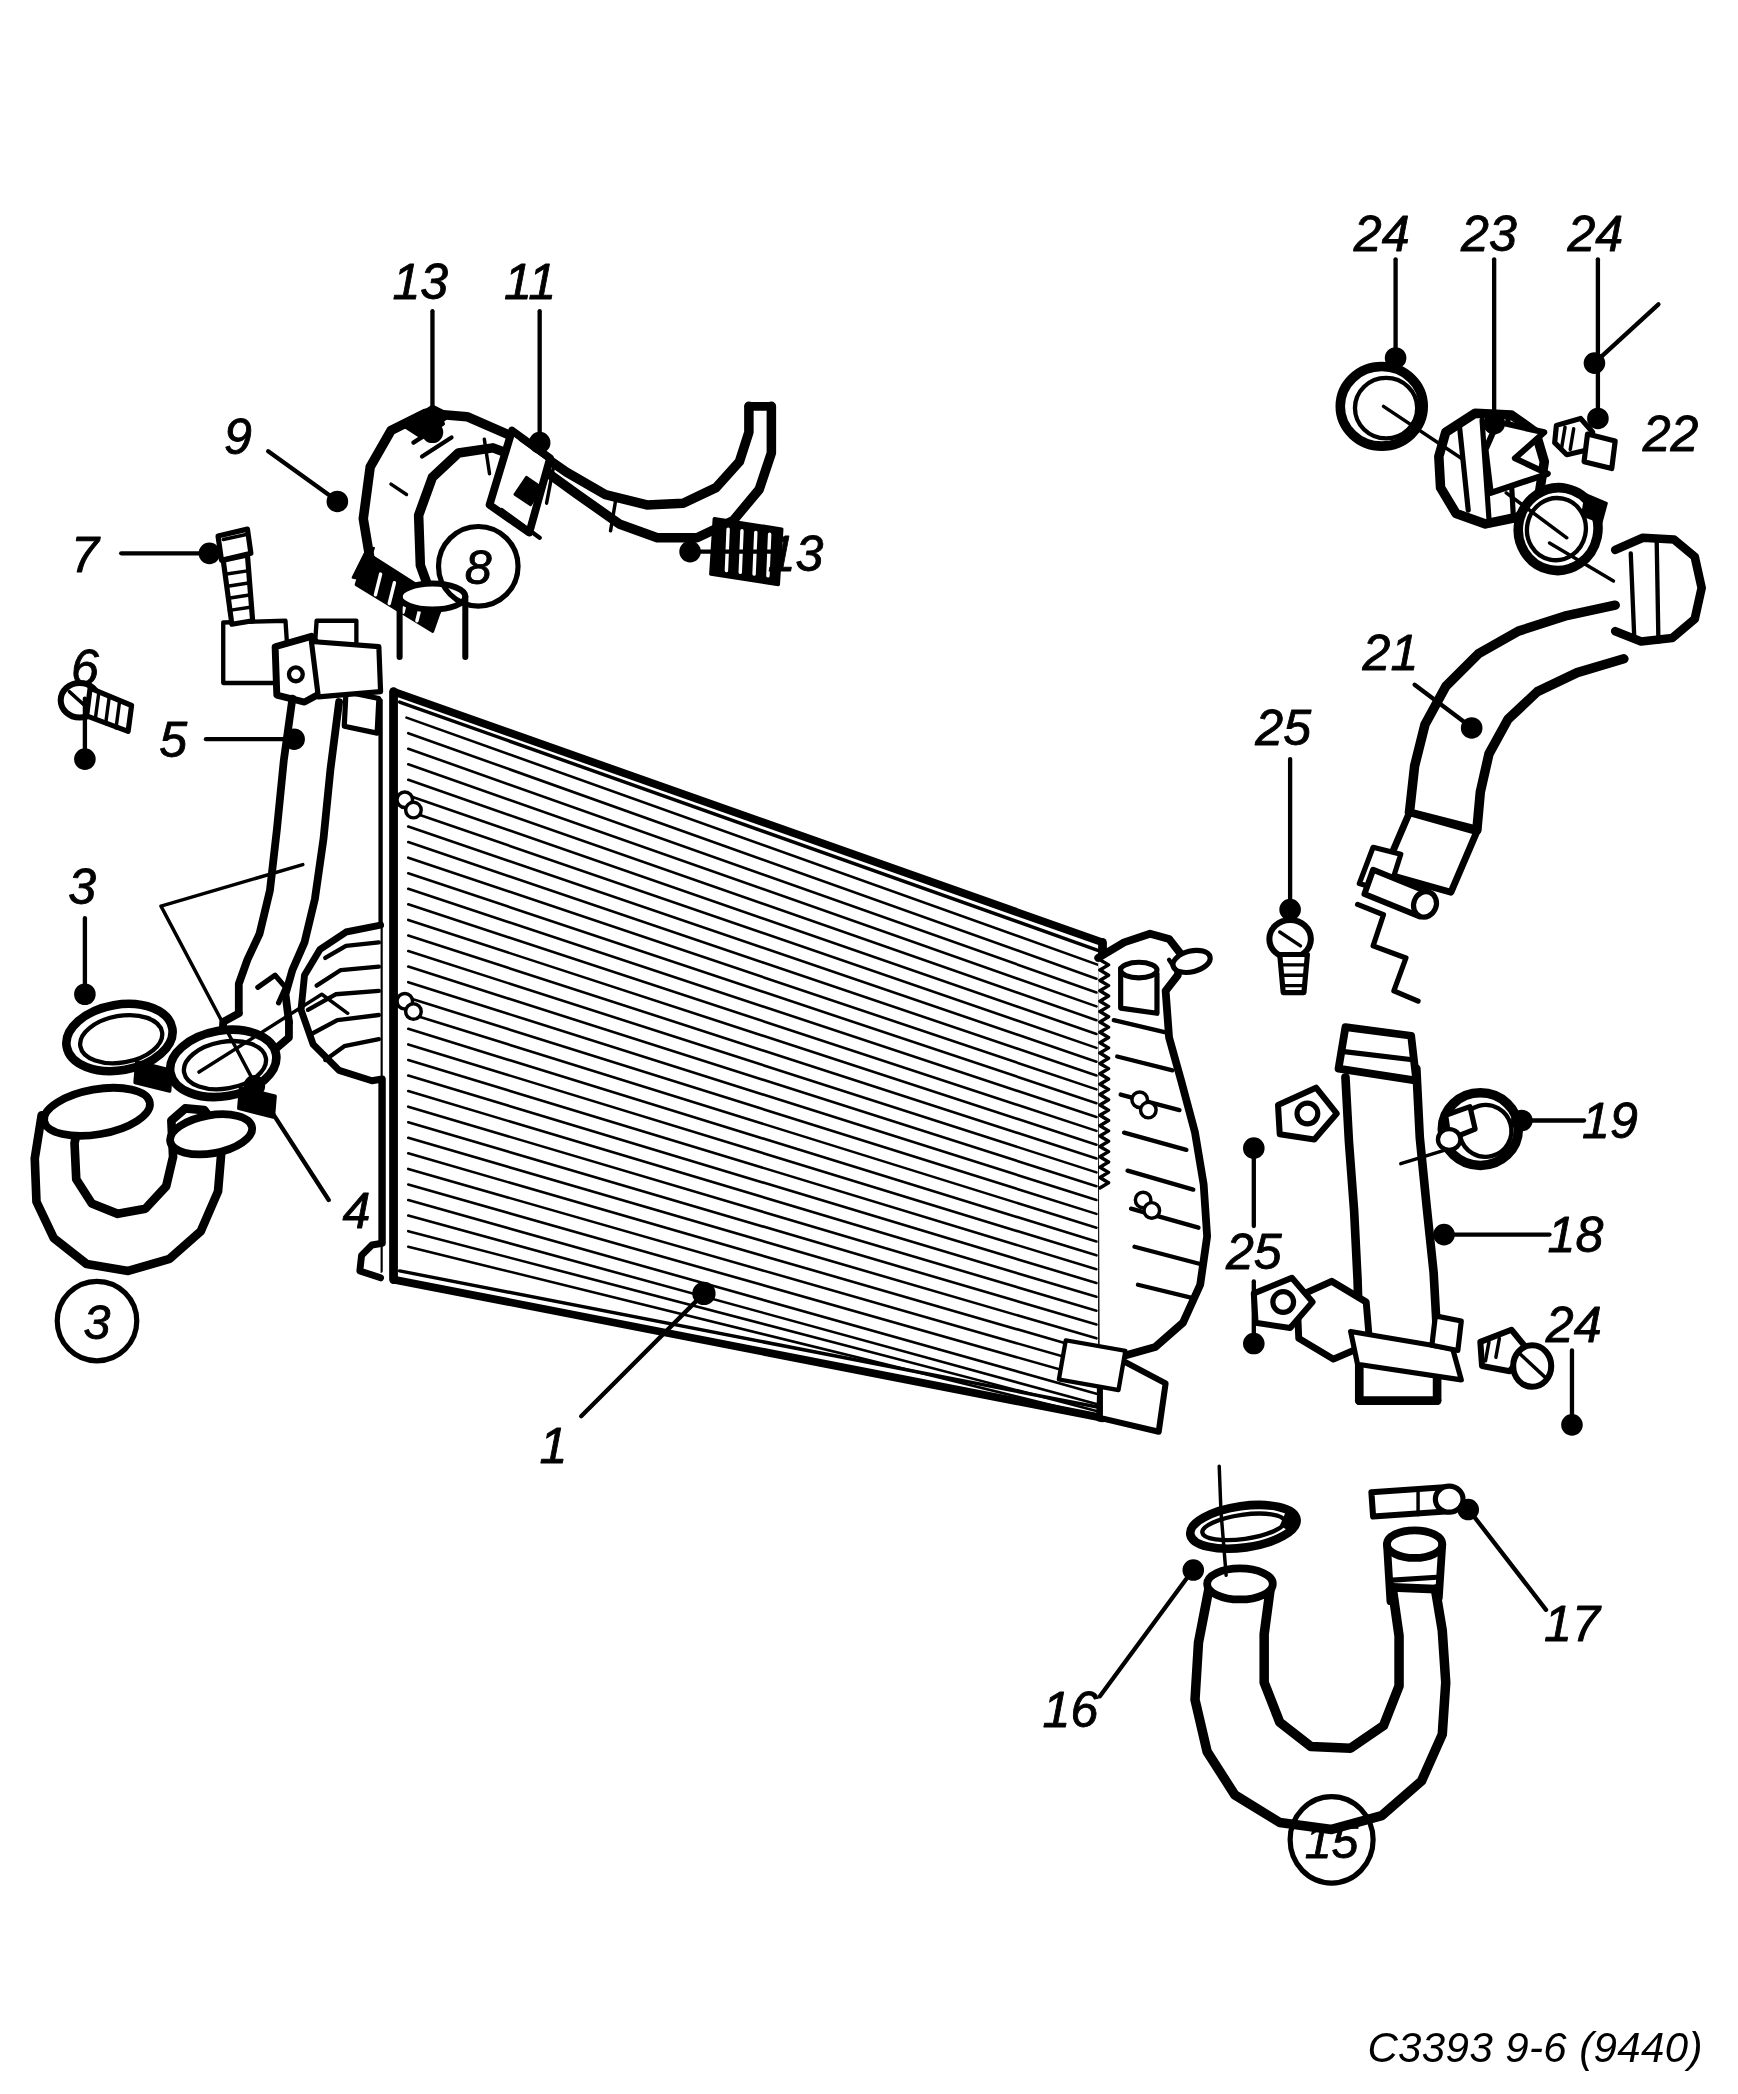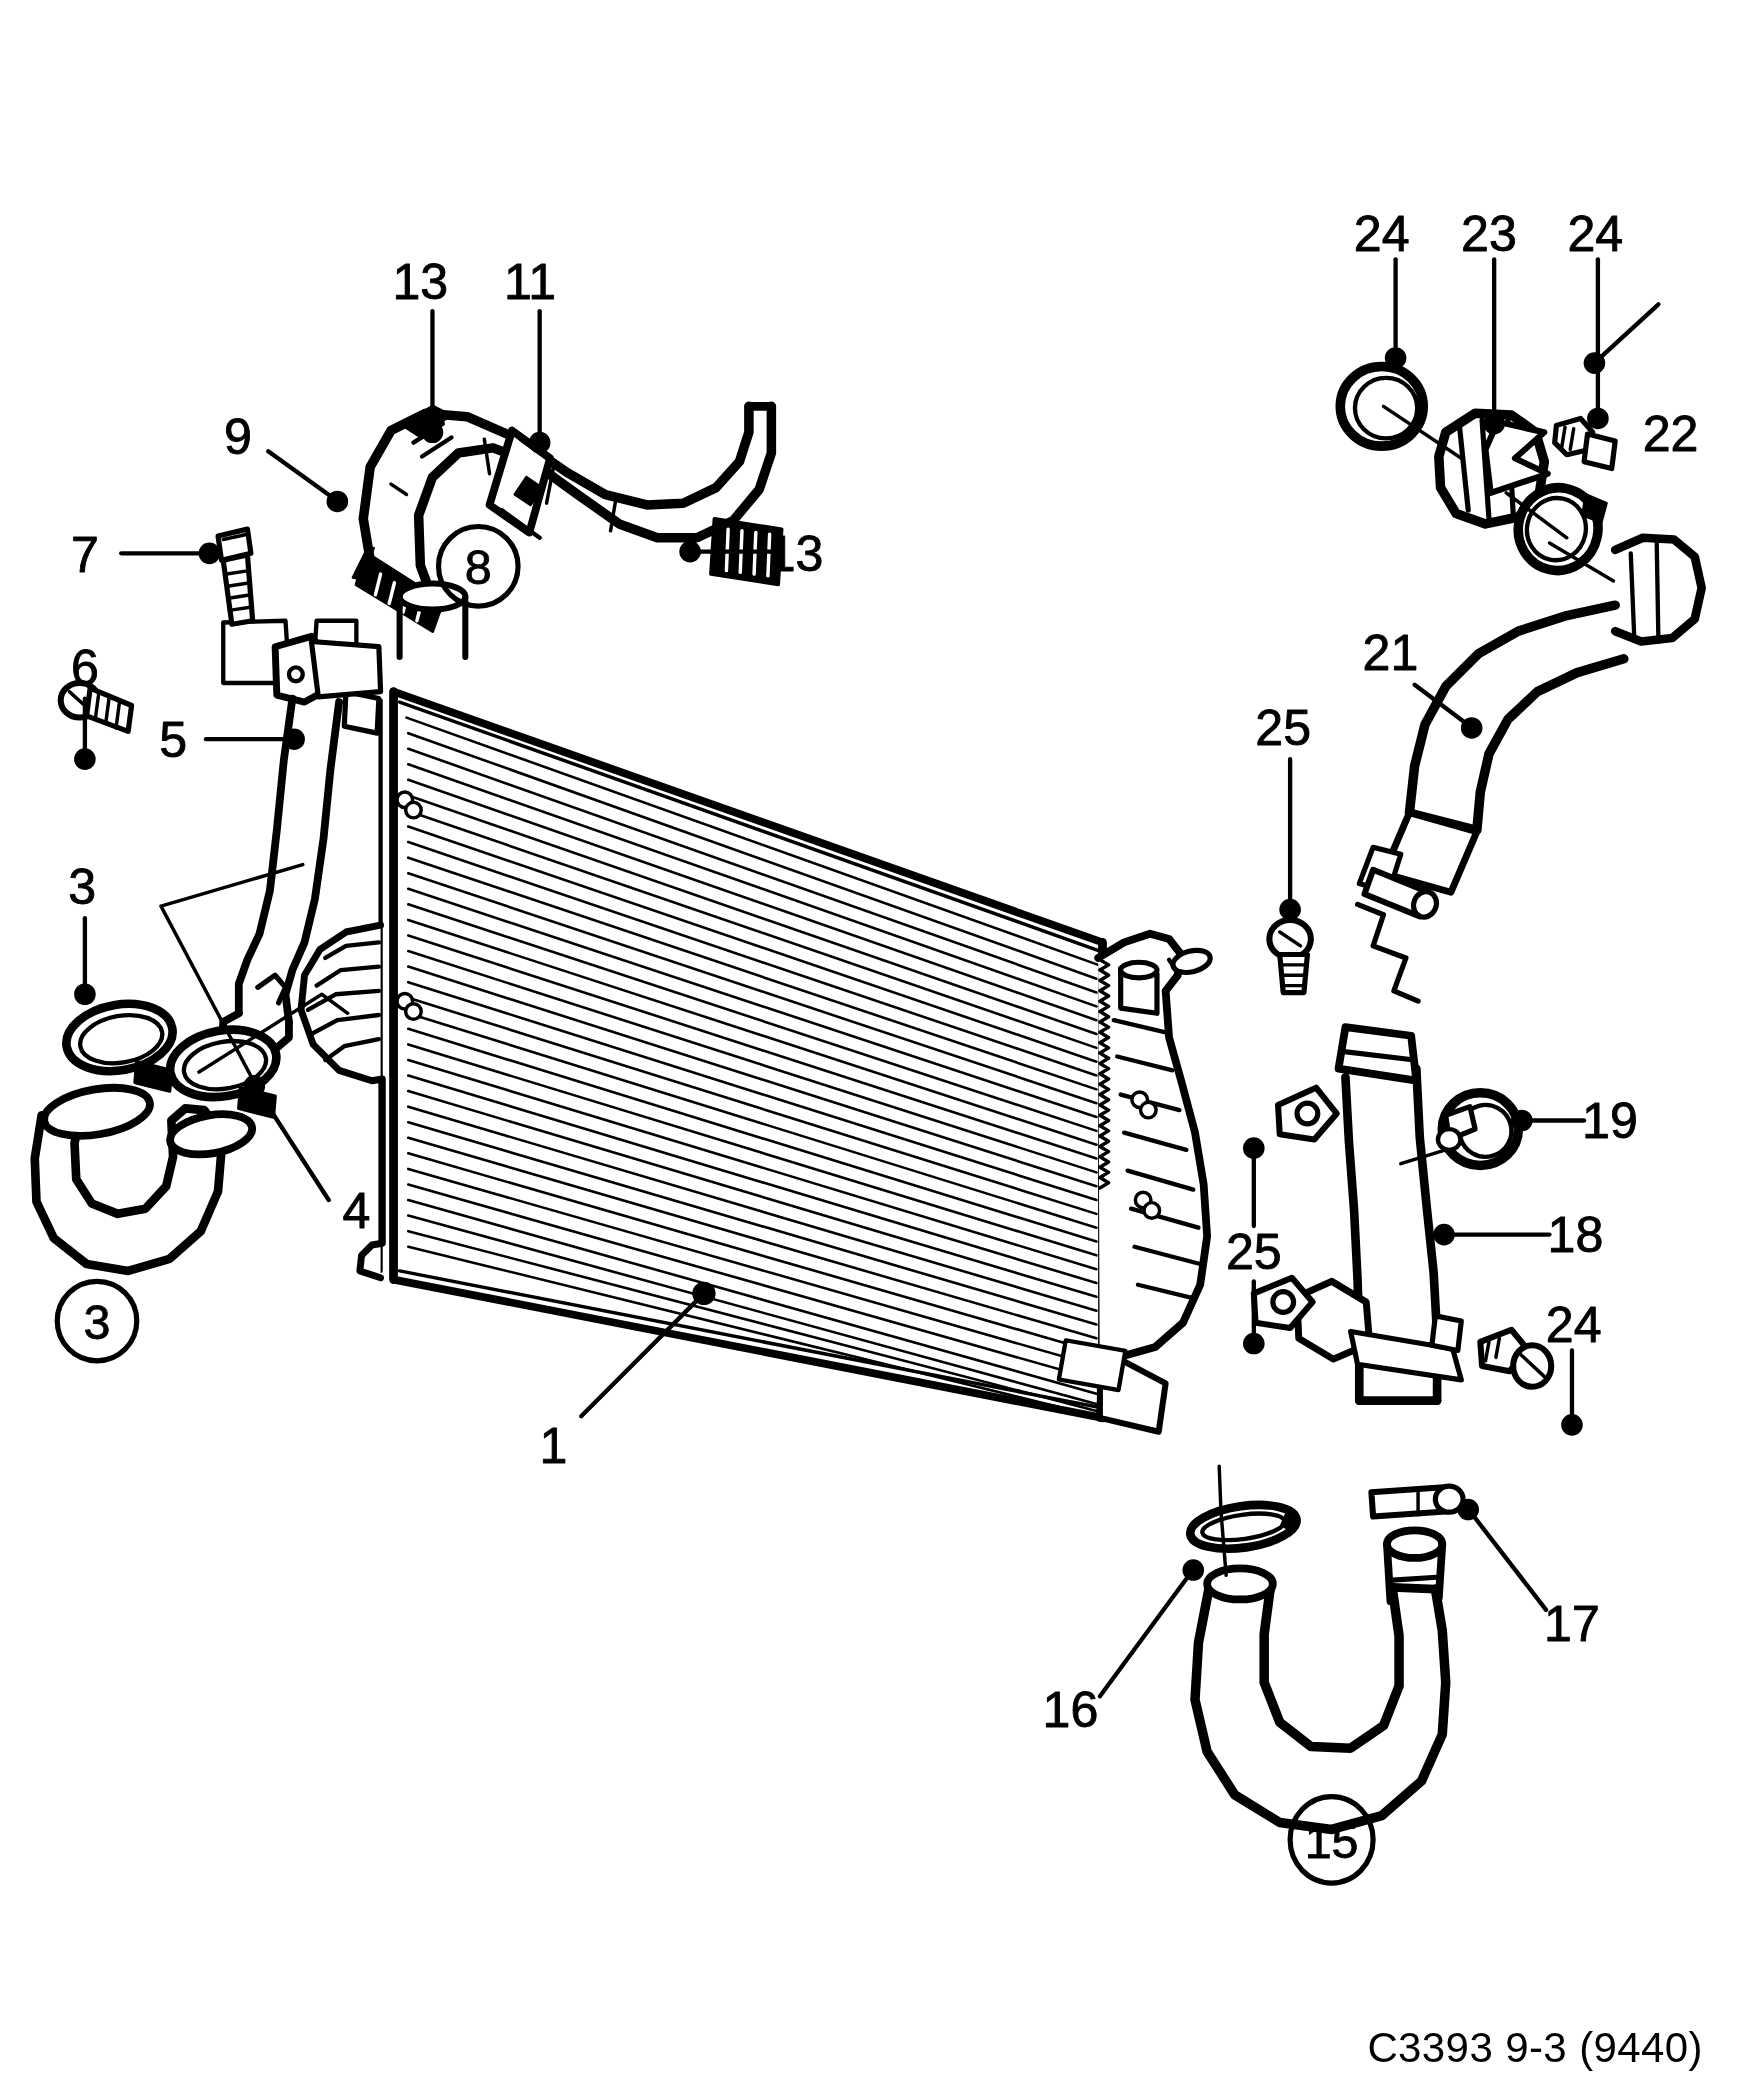"13" #page { font-style: none -> italic }
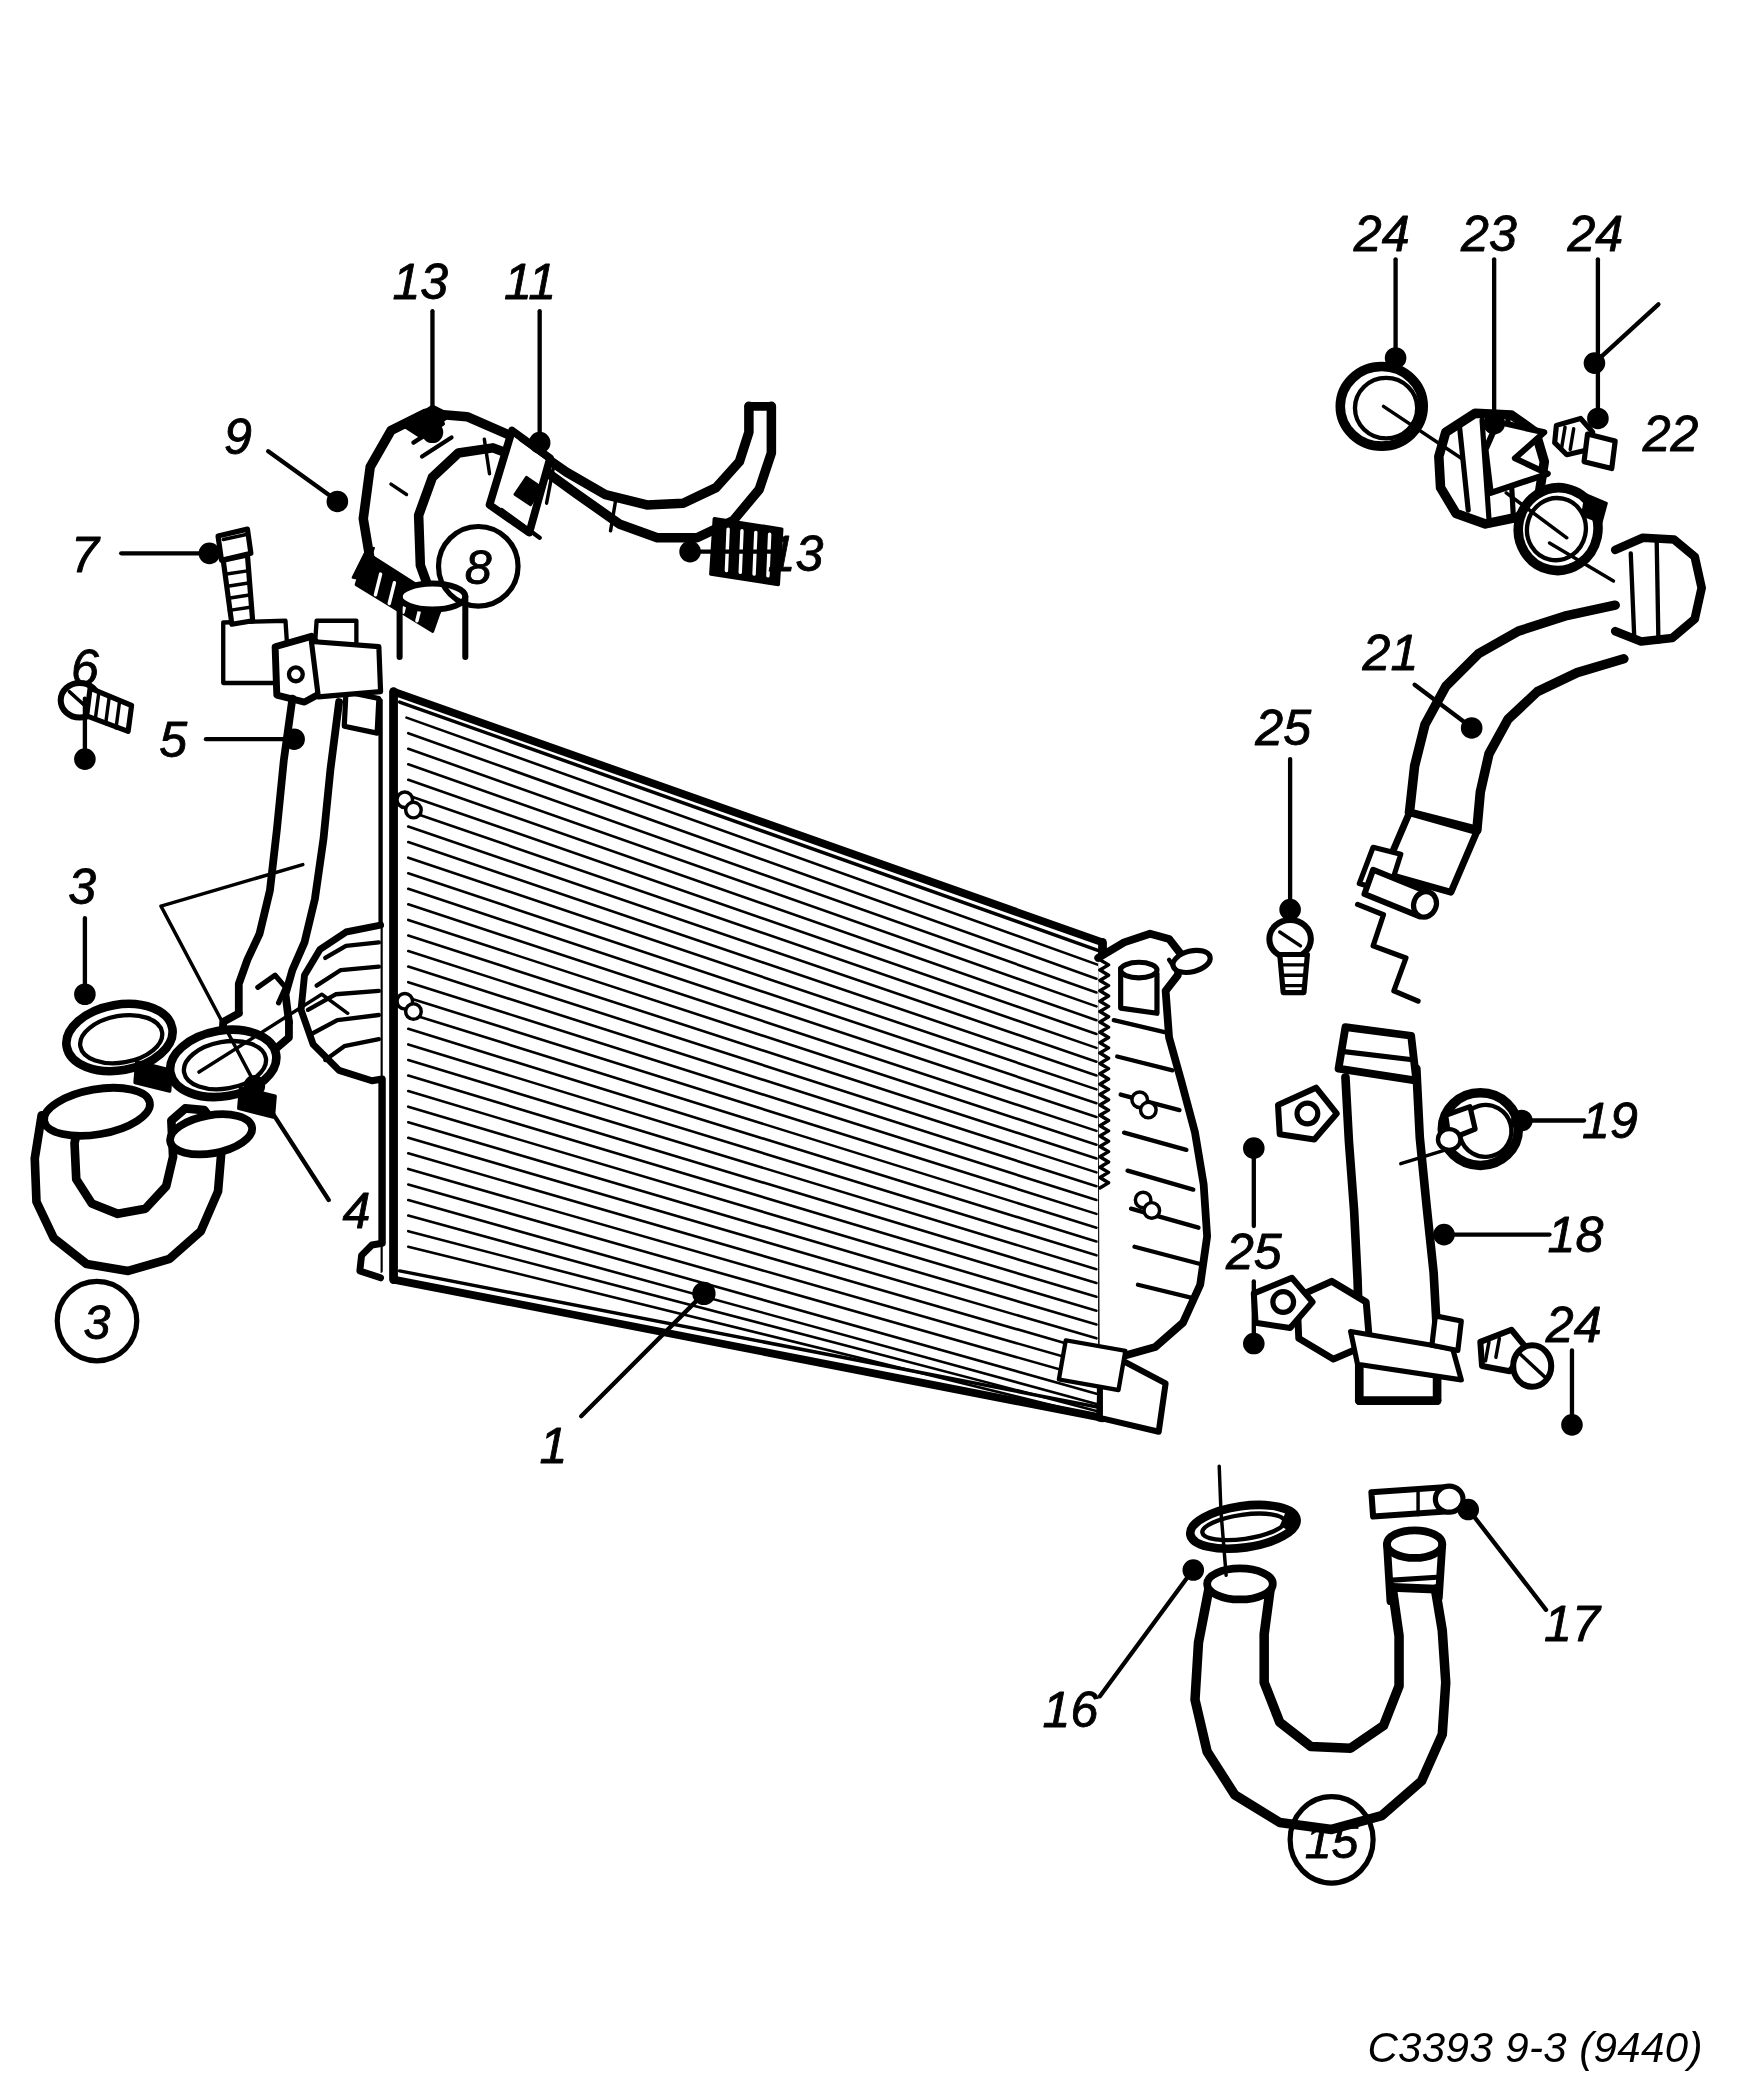"C3393 9-3 (9440)" div { text: 9-3 -> 9-6 }
